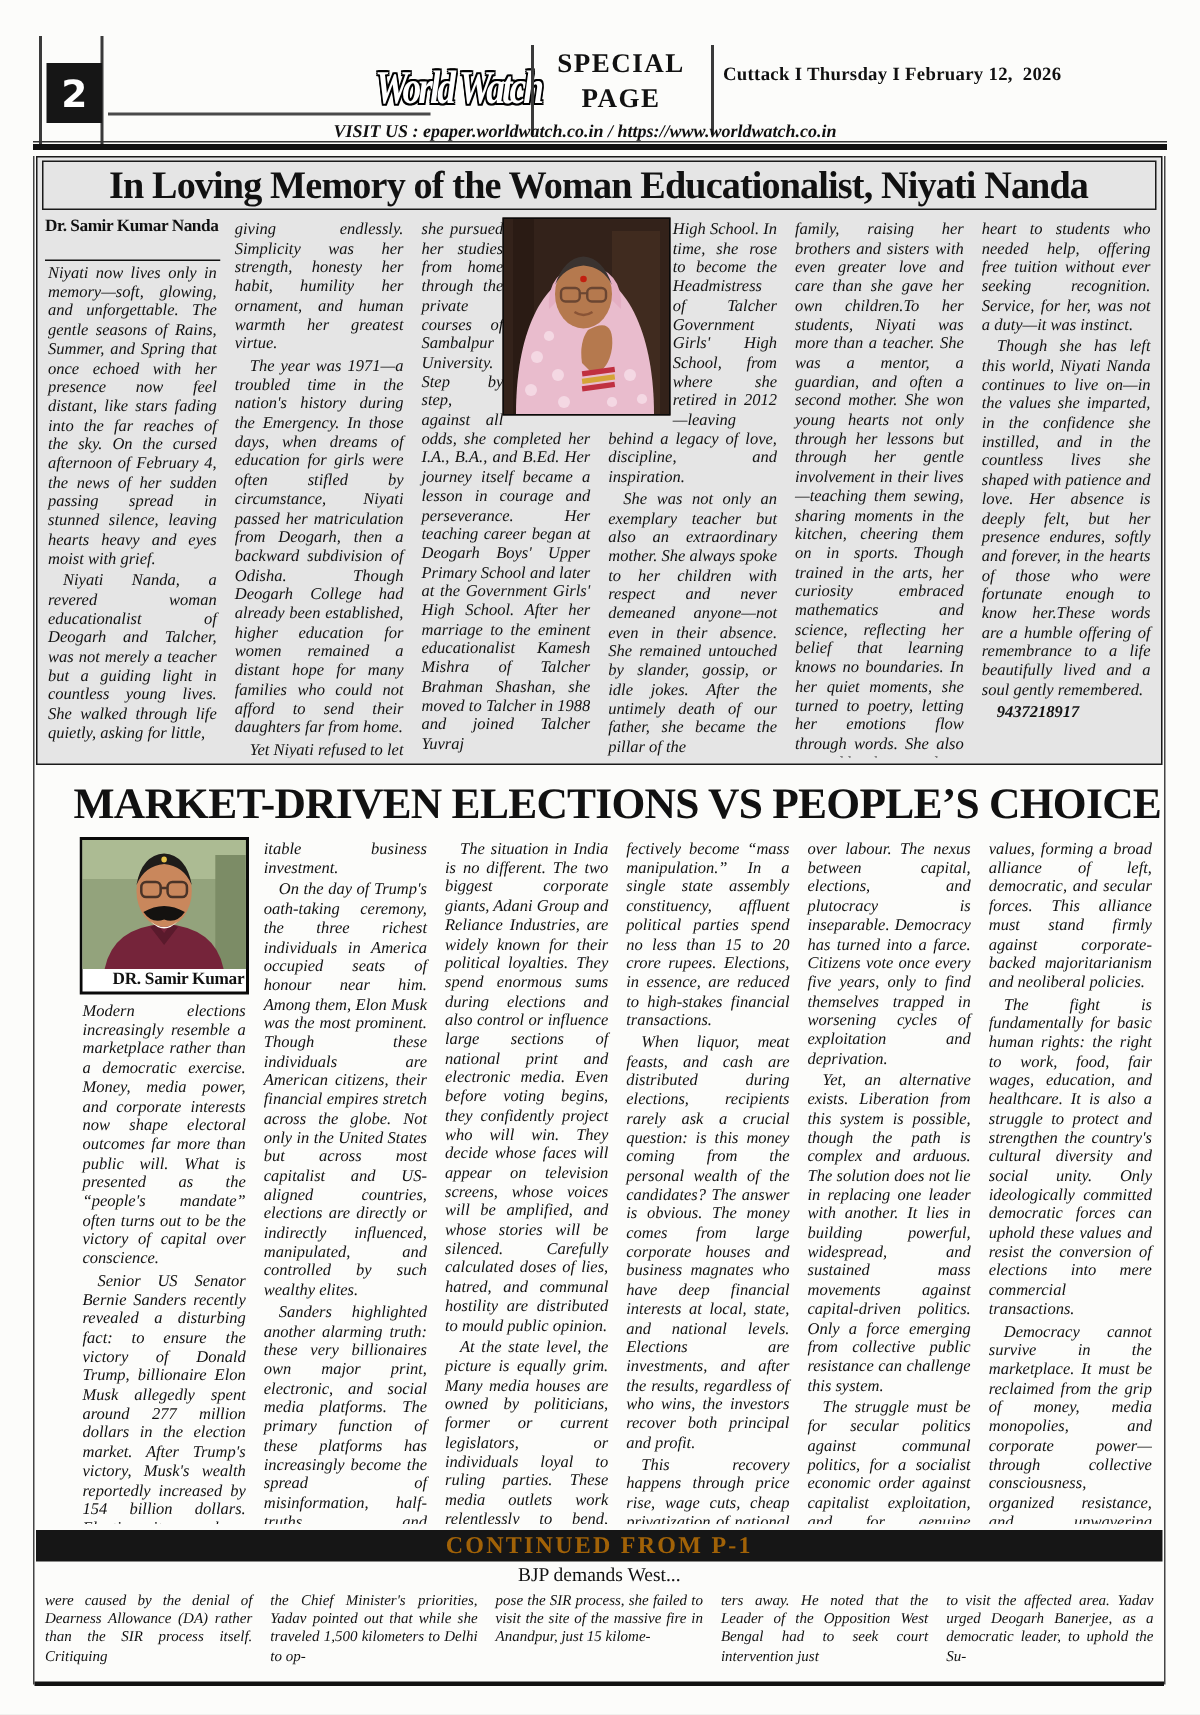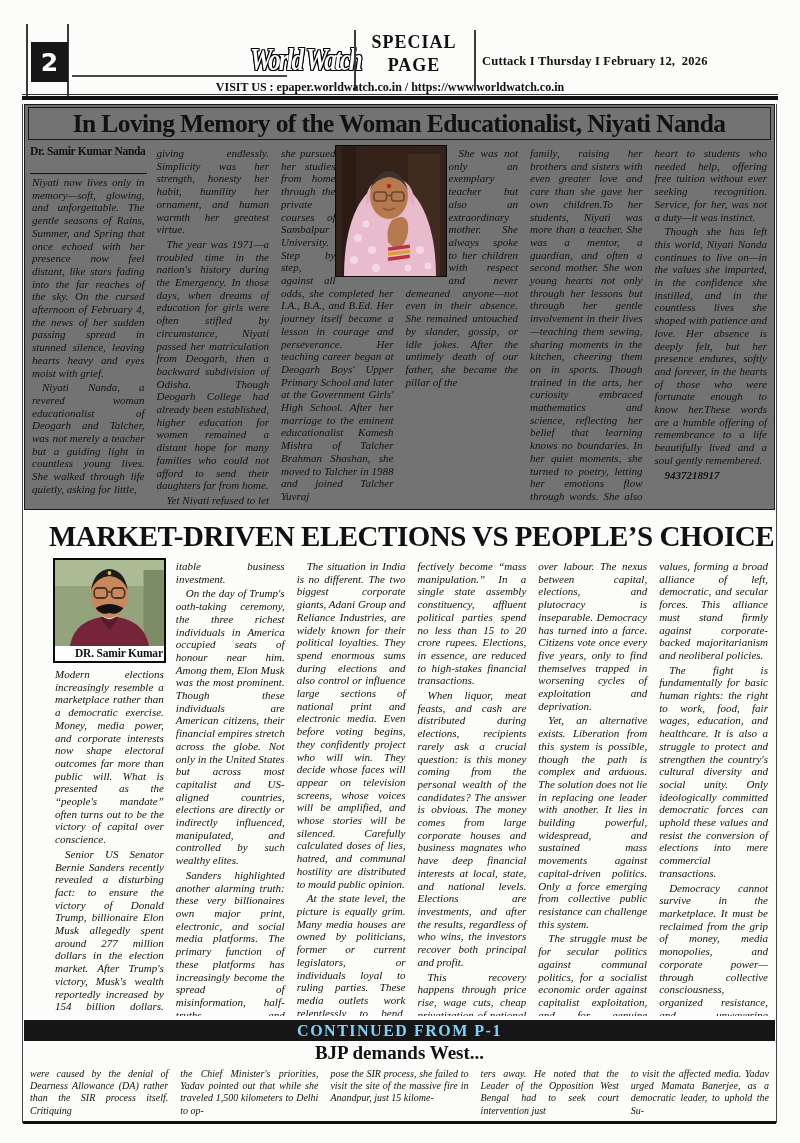"Cuttack I Thursday I February" .dateline { top: 54px -> 42px }
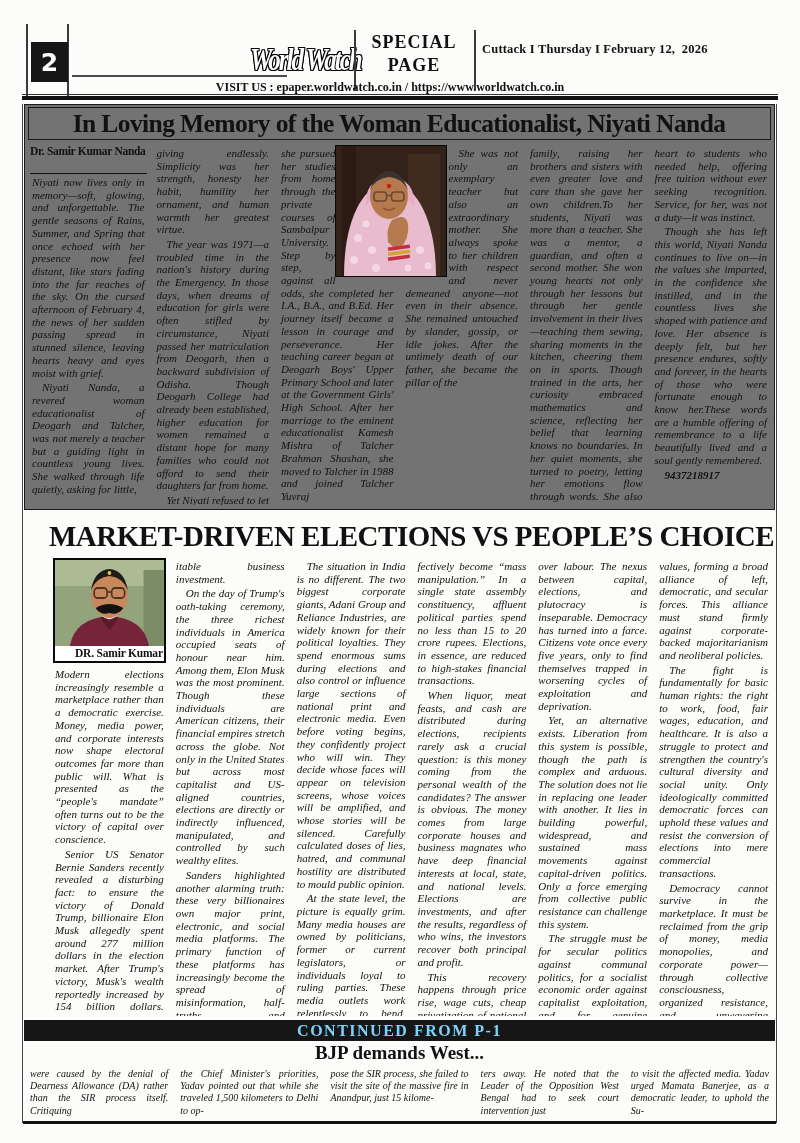"VISIT US : epaper.worldwatch.co.in /" .visit { font-style: none -> italic }
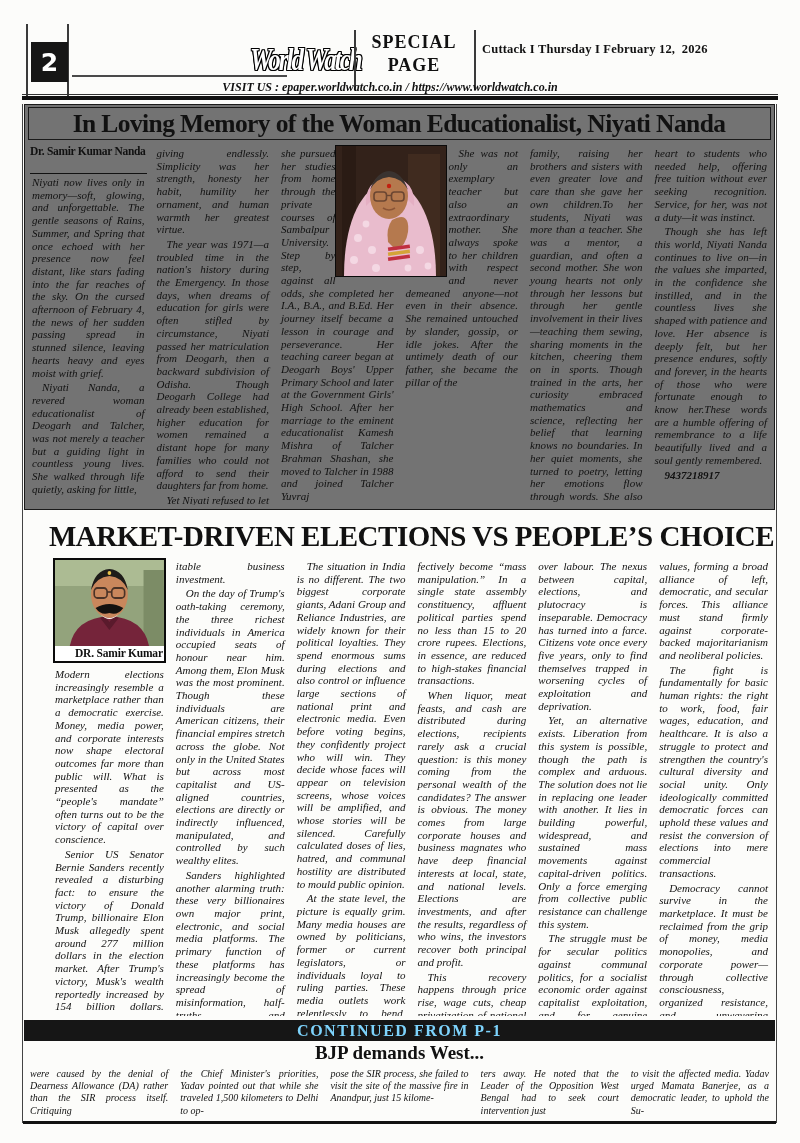"In Loving Memory of the" .article1 { background: #737373 -> #e5e5e5 }
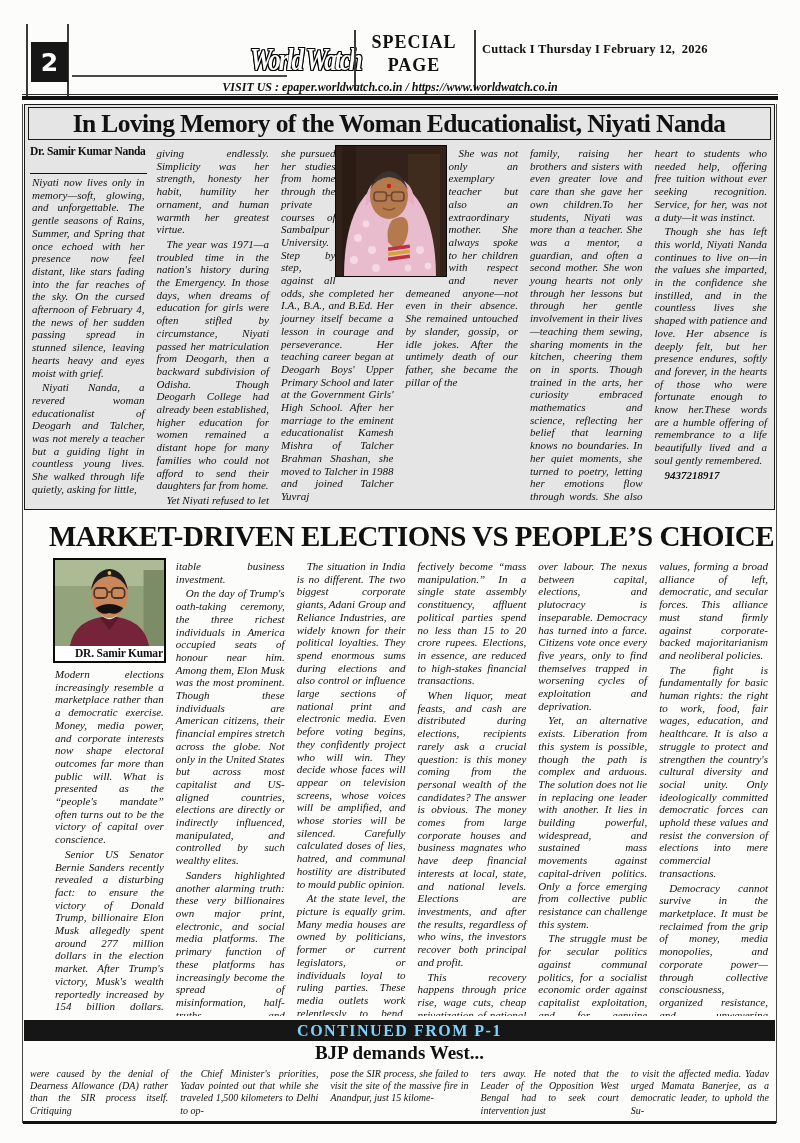"High School. In time, she" p.nofirst { html: none -> <p>High School. In time, she rose to become the Headmistress of Talcher Government Girls' High School, from where she retired in 2012—leaving behind a legacy of love, discipline, and inspiration.</p> }
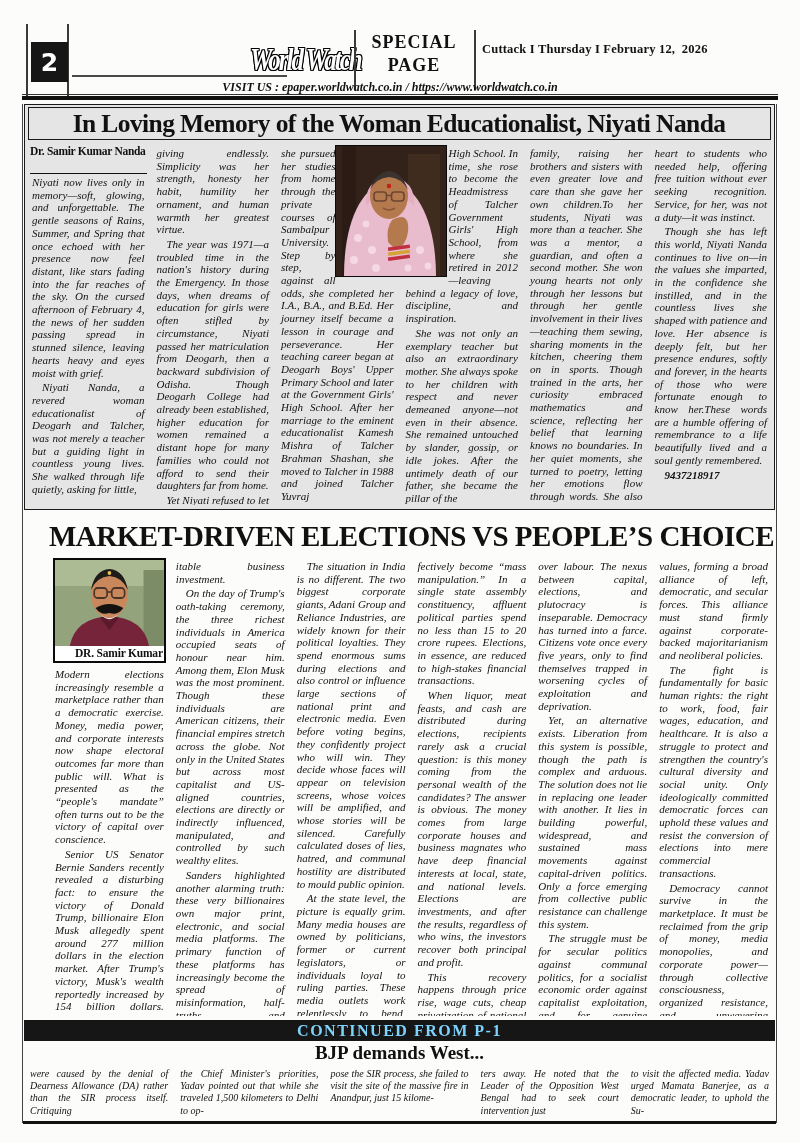"CONTINUED FROM P-1" .cont-banner { color: #7dd3fc -> #a16207 }
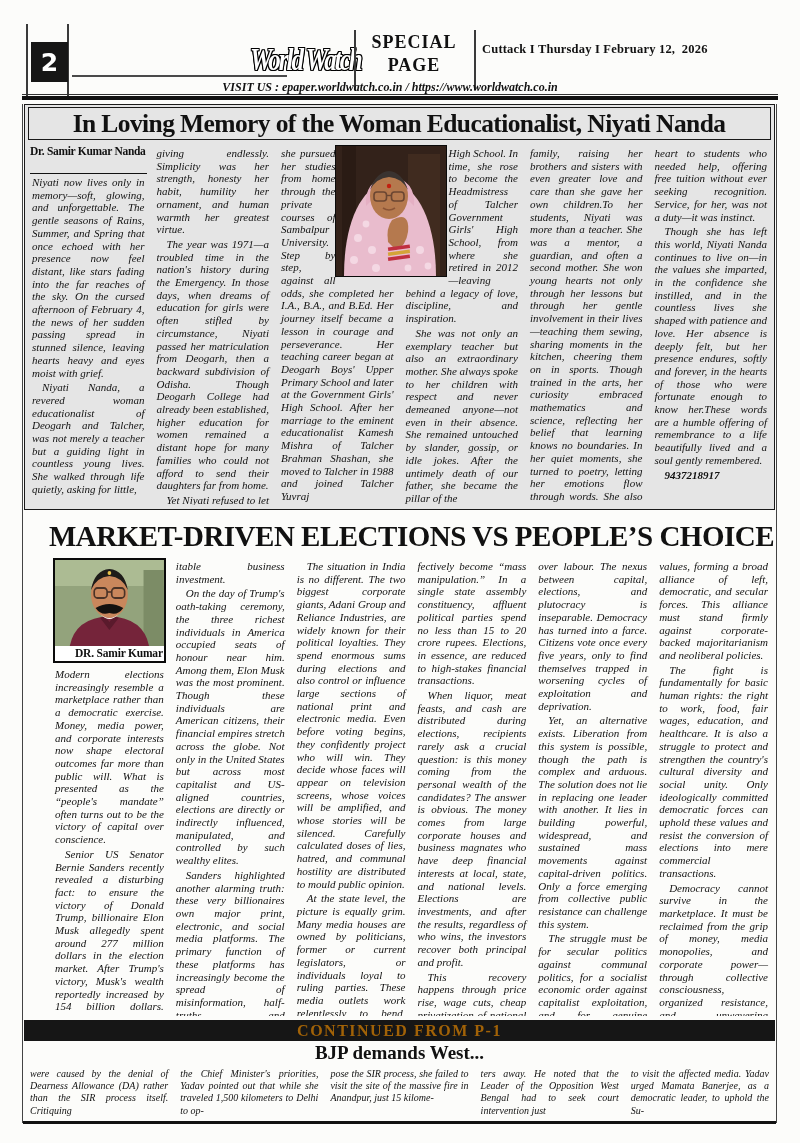"BJP demands West..." .cont-subtitle { font-size: 19px -> 13px; font-weight: bold -> normal }
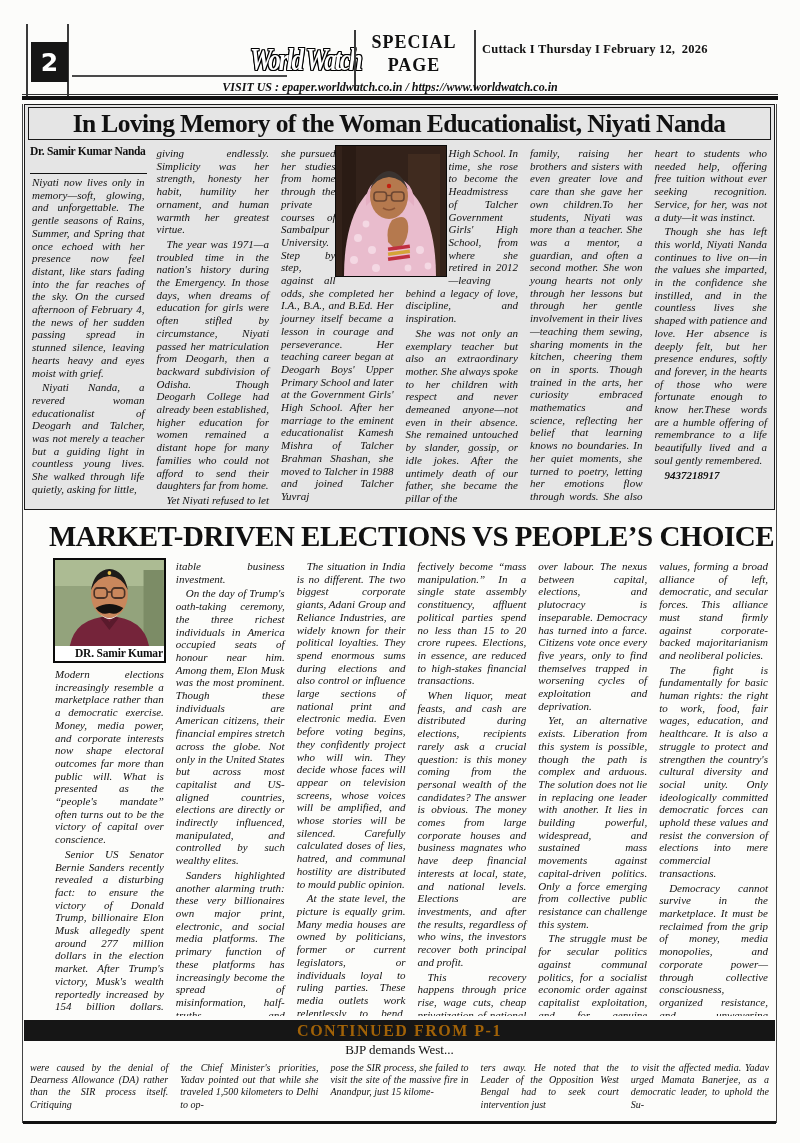"to visit the affected media." p { text: media. Yadav urged Mamata -> area. Yadav urged Deogarh }
